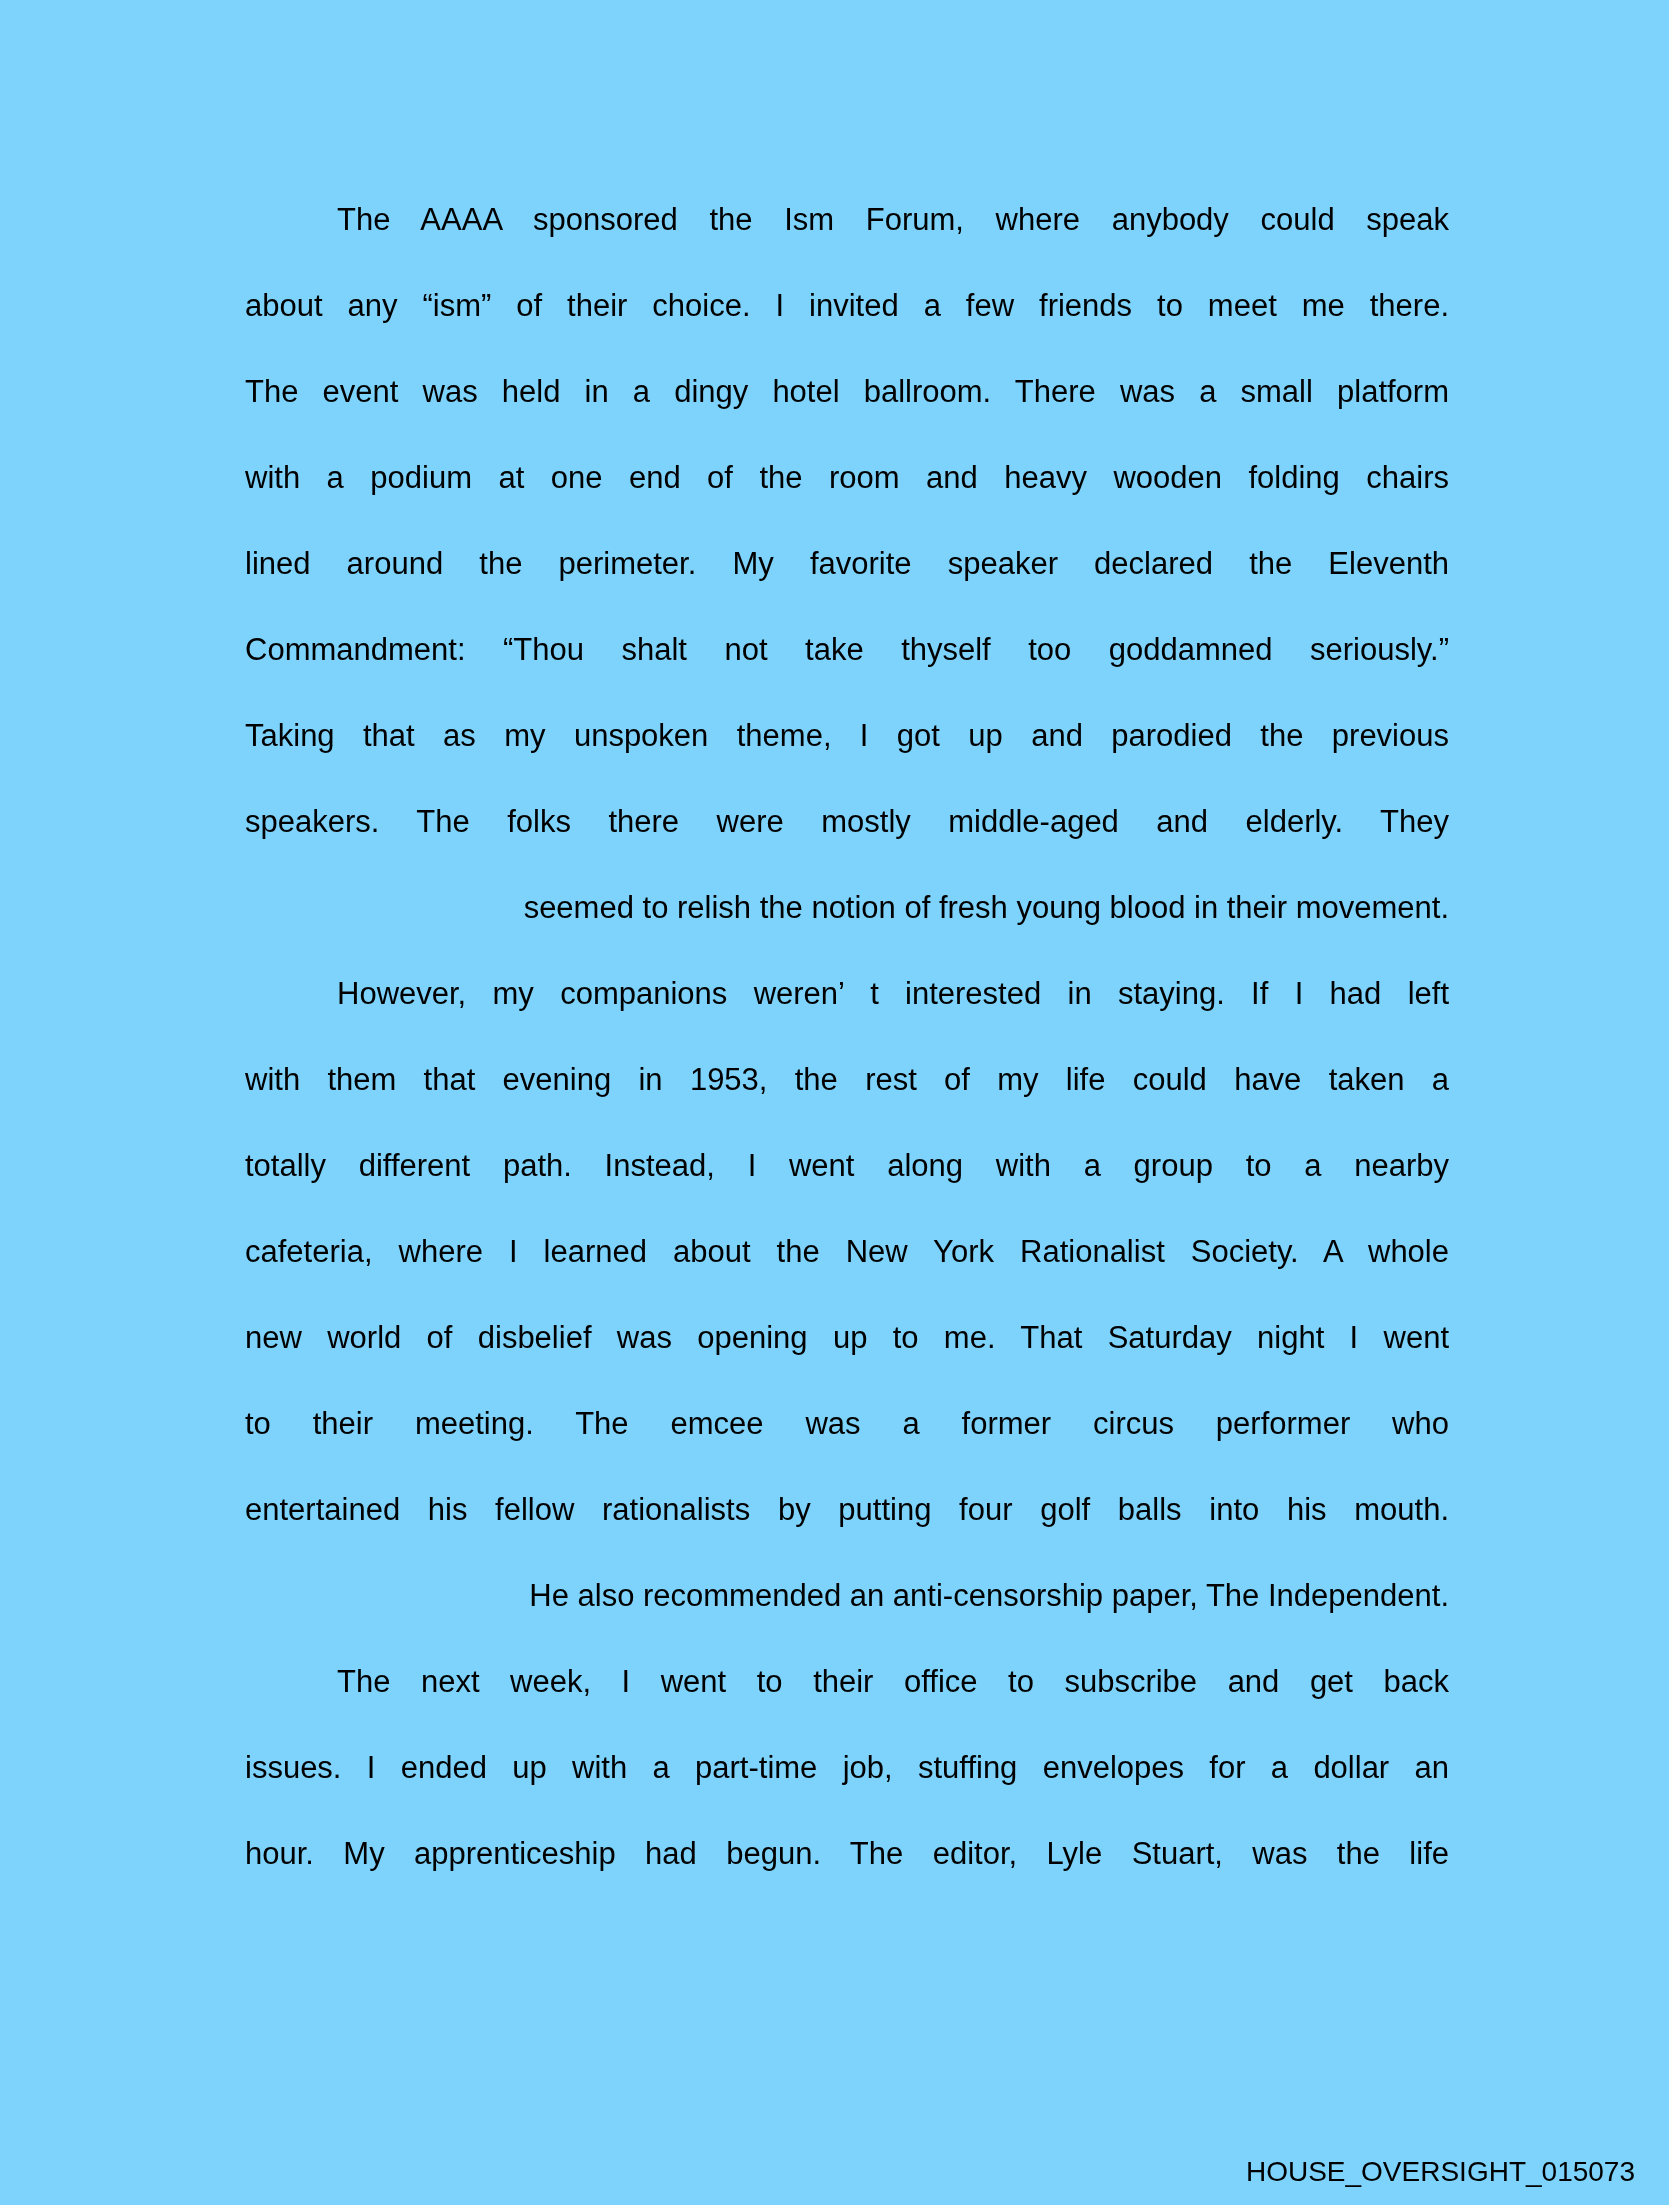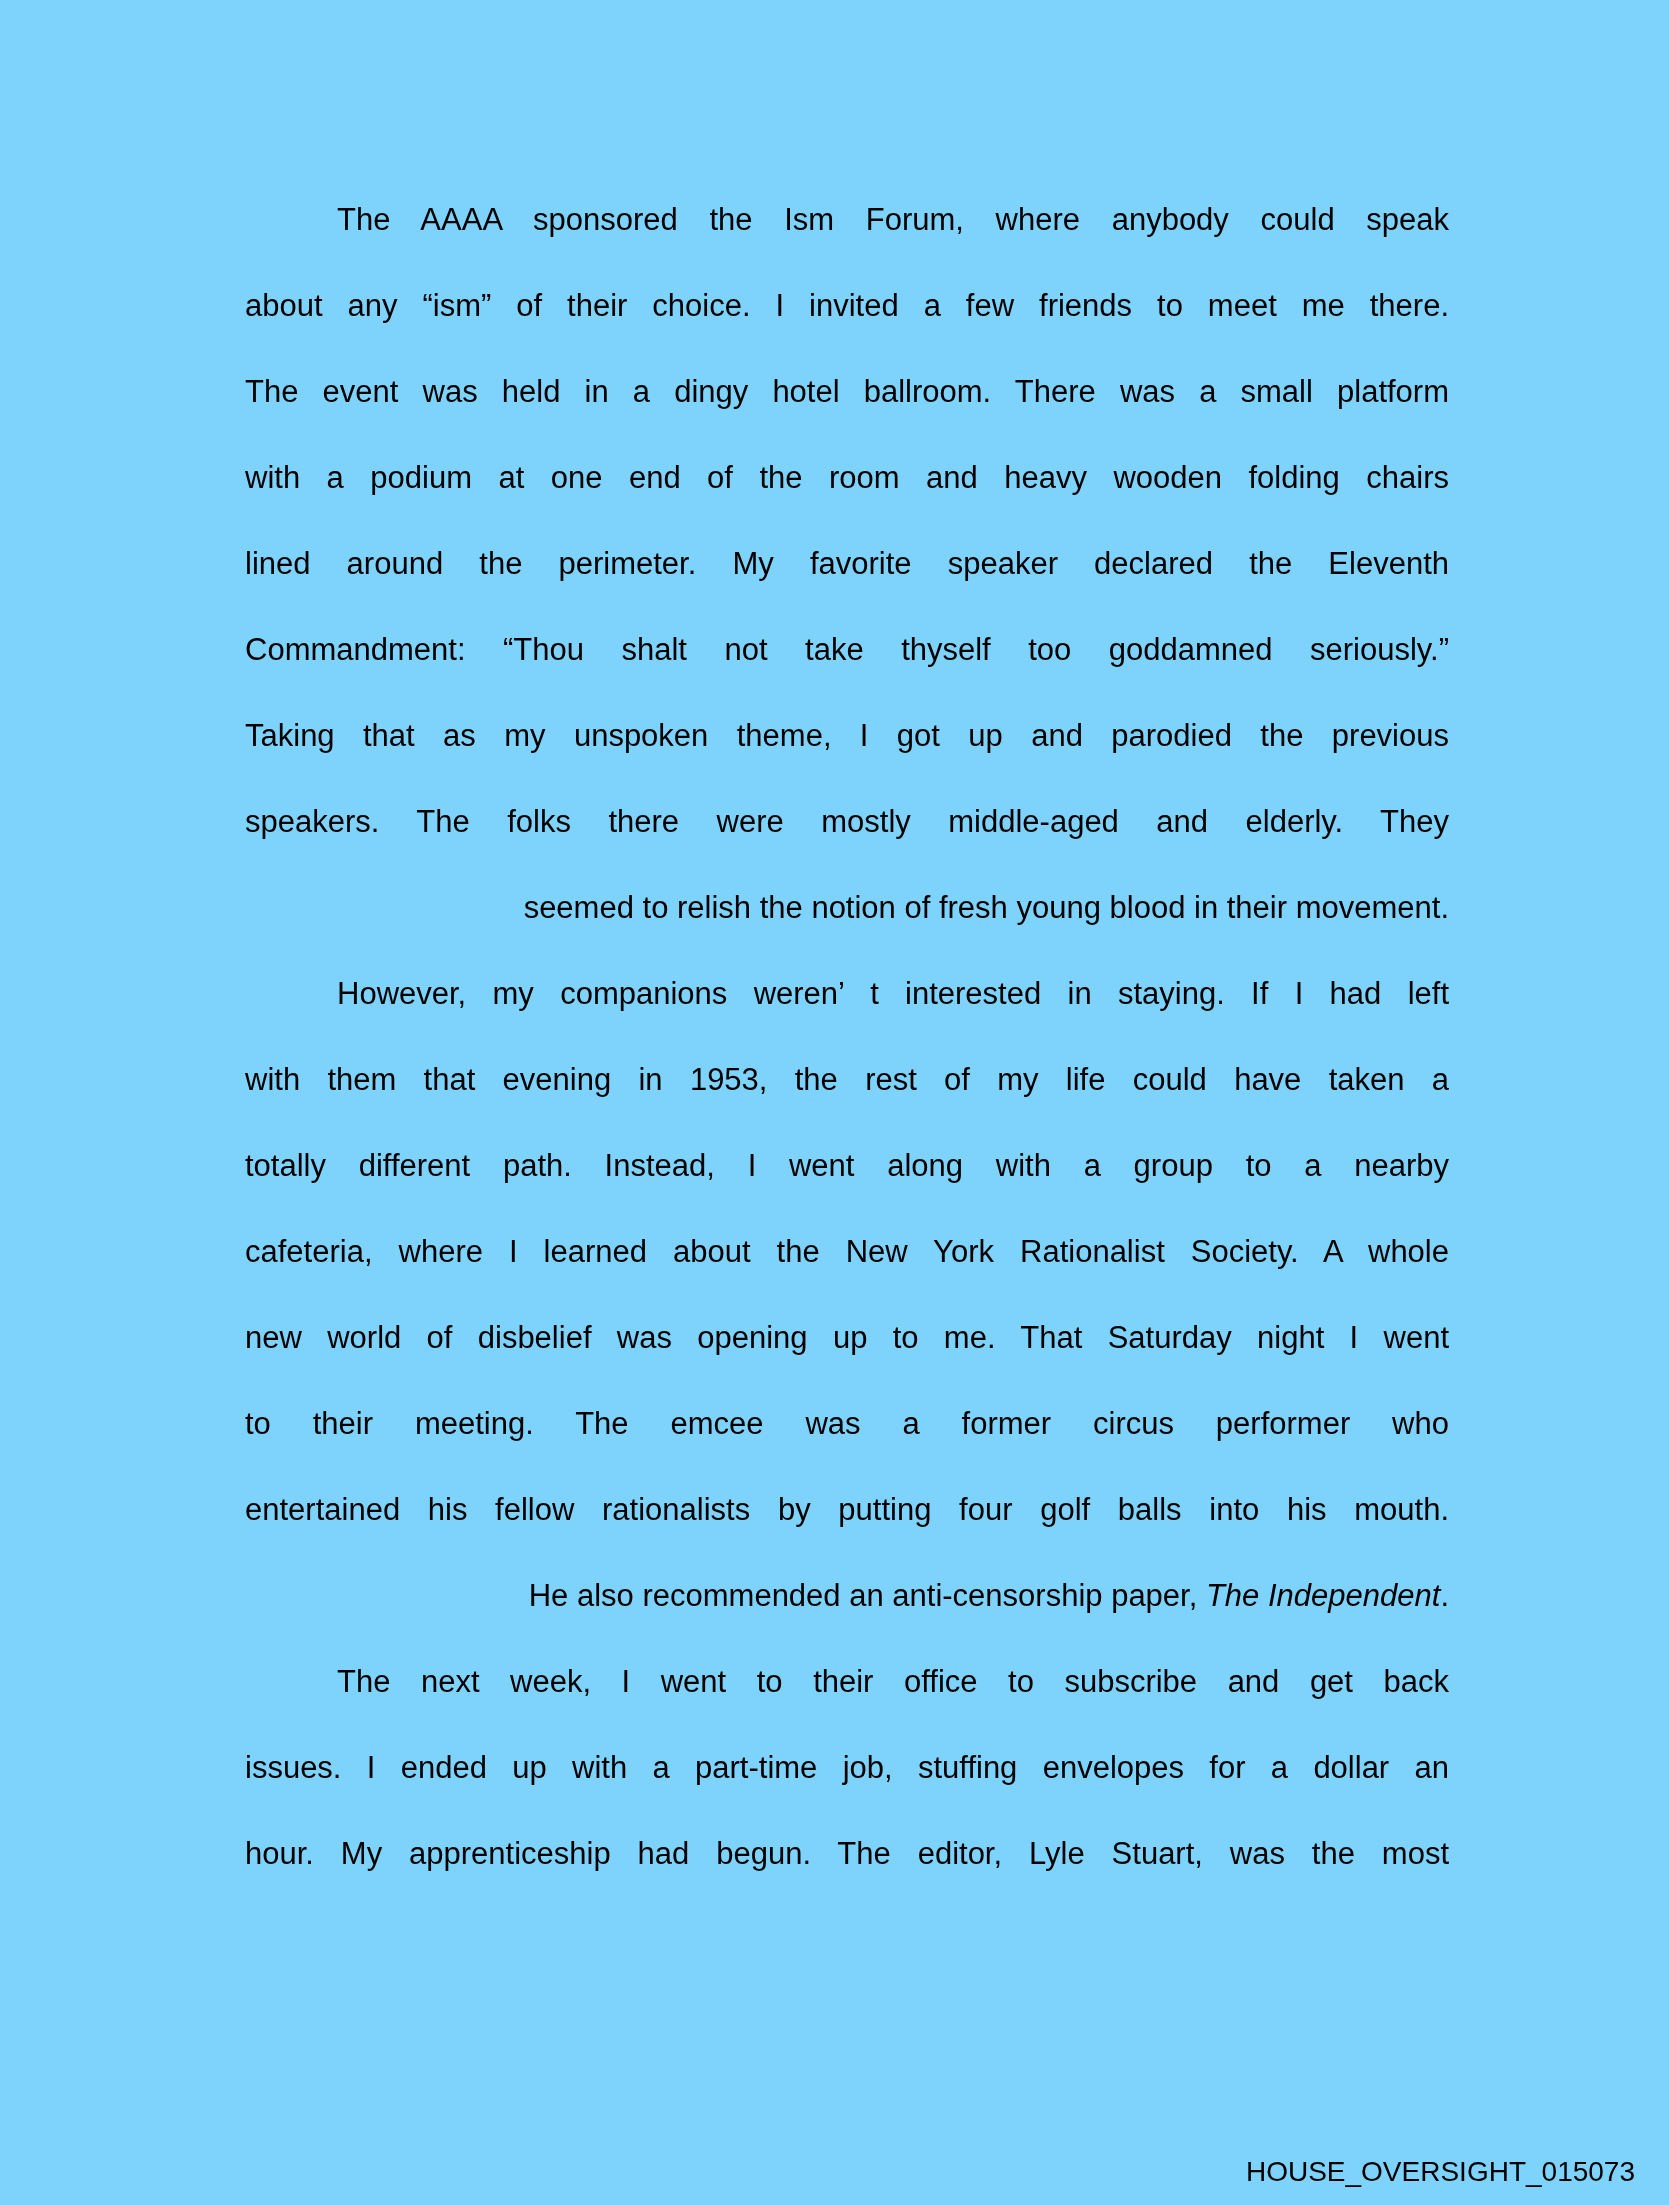"The Independent" .italic { font-style: italic -> none }
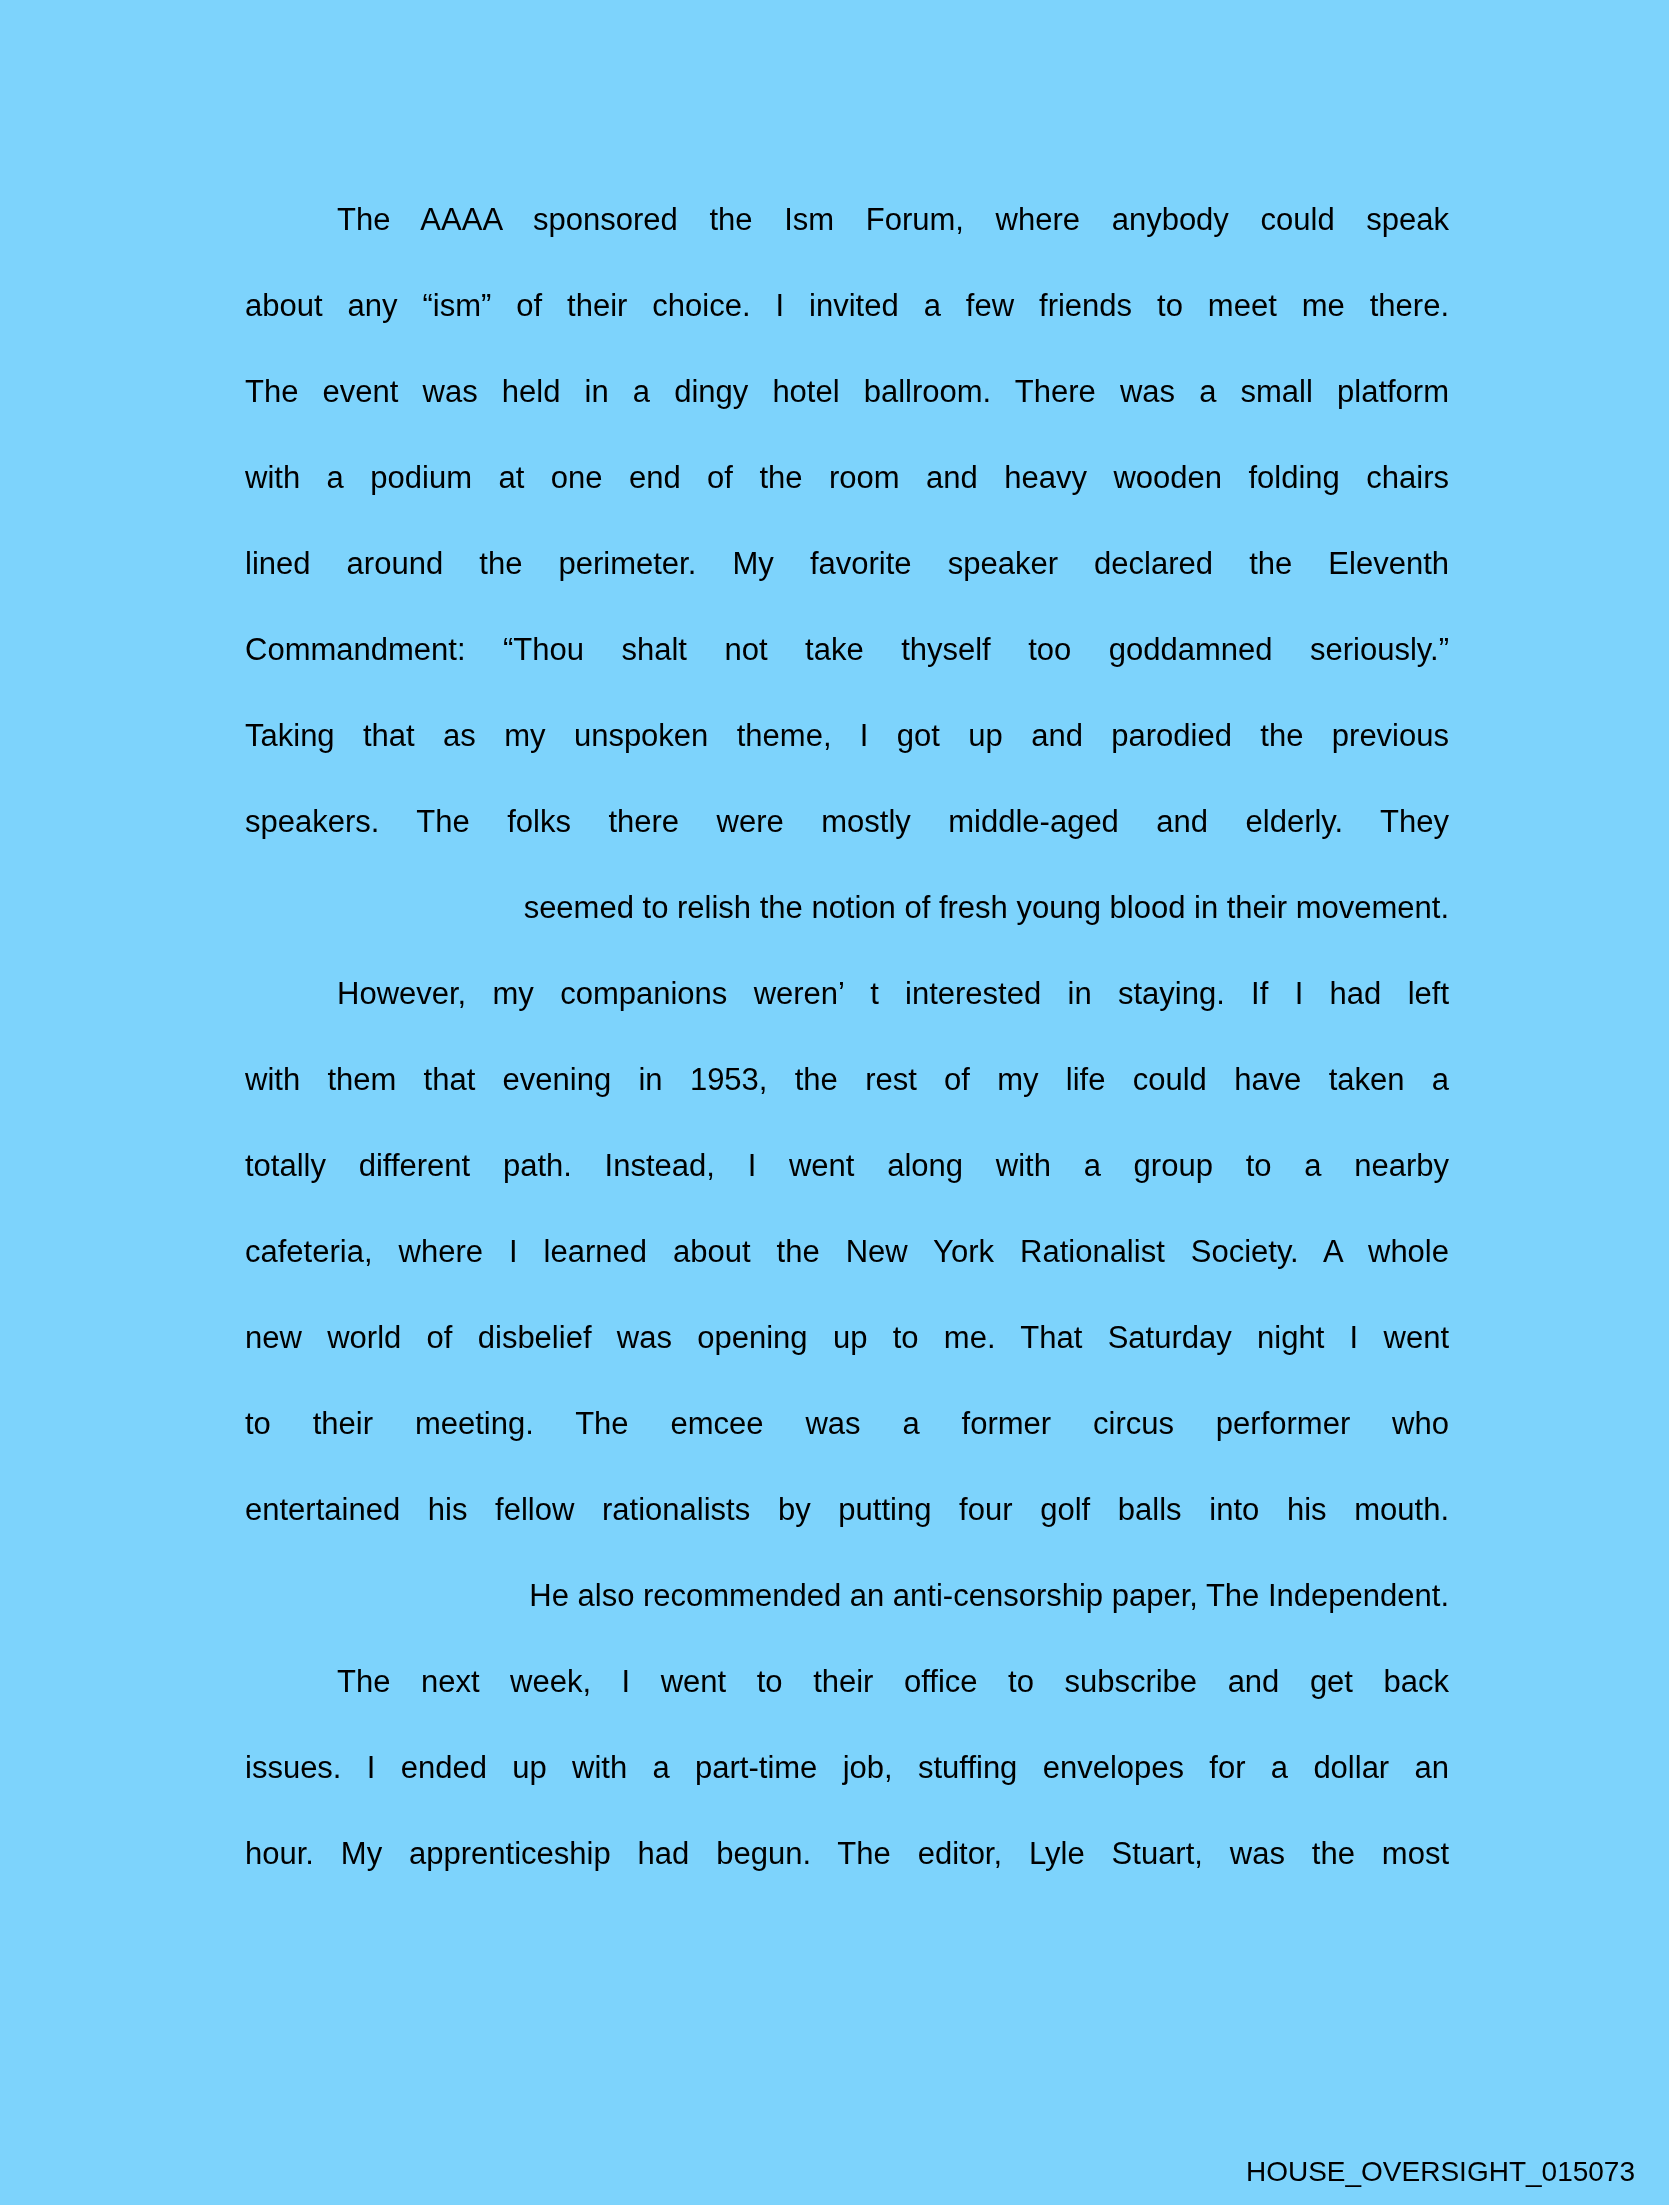"hour. My apprenticeship had begun." div.line { text: most -> life }
